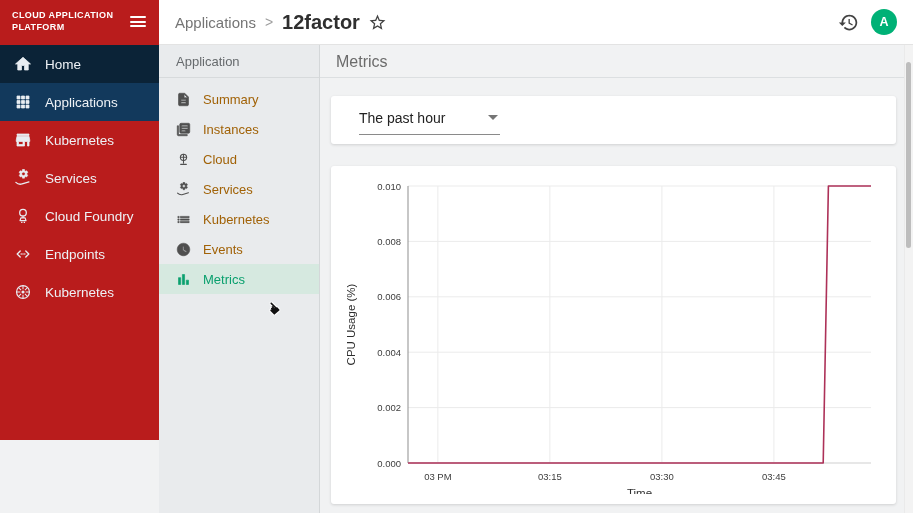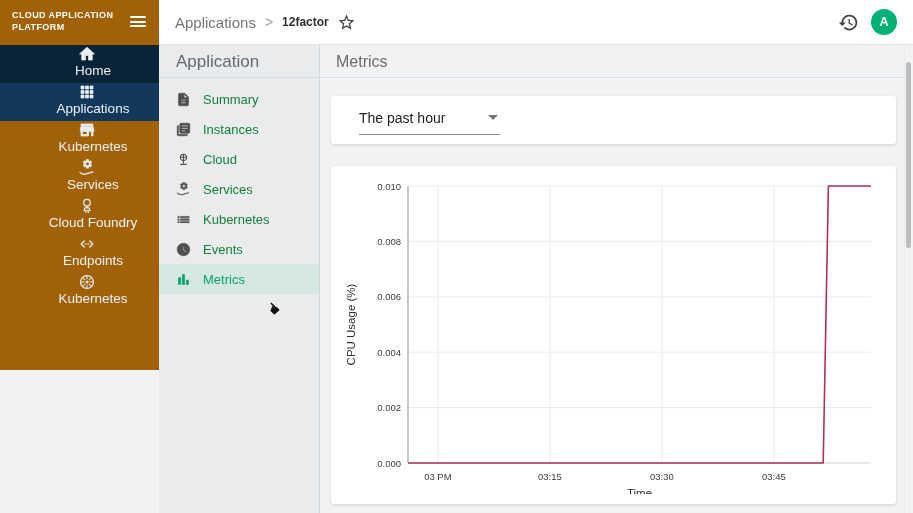"CLOUD APPLICATION" .dark-sidebar { background: #a16207 -> #b91c1c; height: 370px -> 440px }
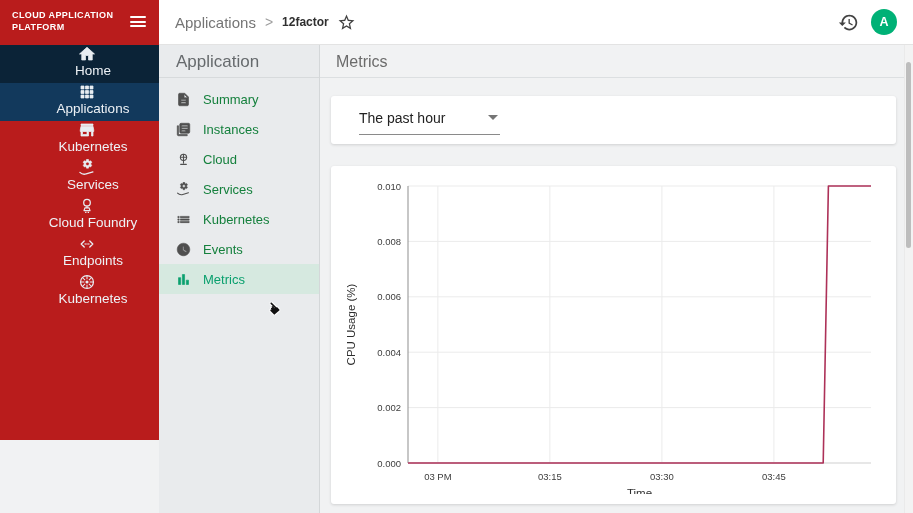"12factor" .crumb-current { font-size: 12px -> 20px }
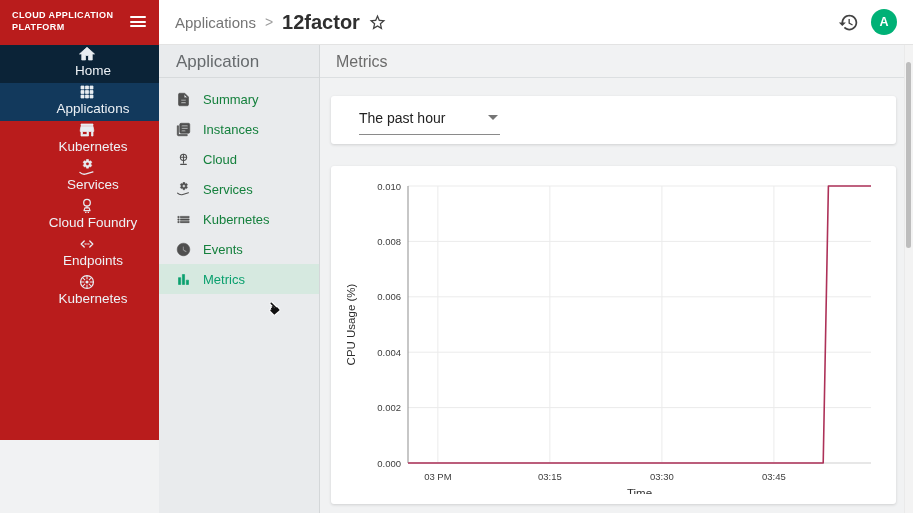"Home" .snav-item { flex-direction: column -> none }
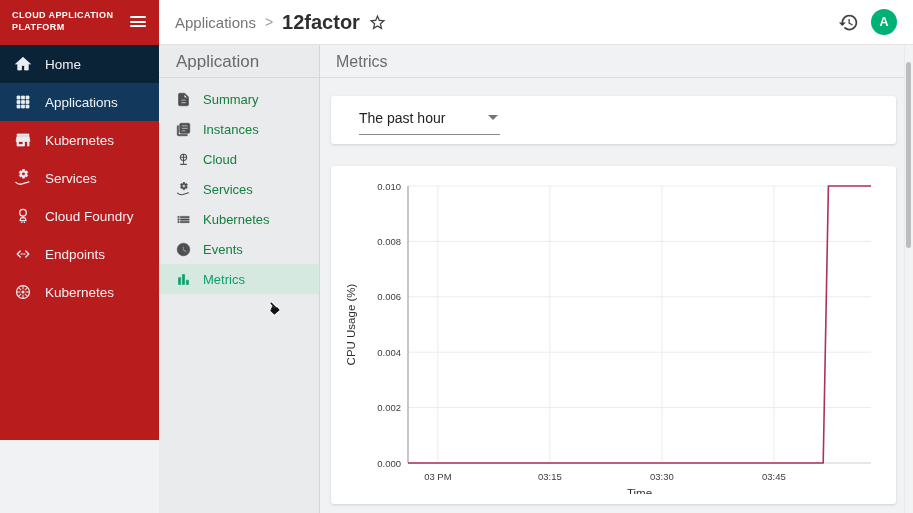"Application" .app-nav-header { font-size: 17px -> 13px }
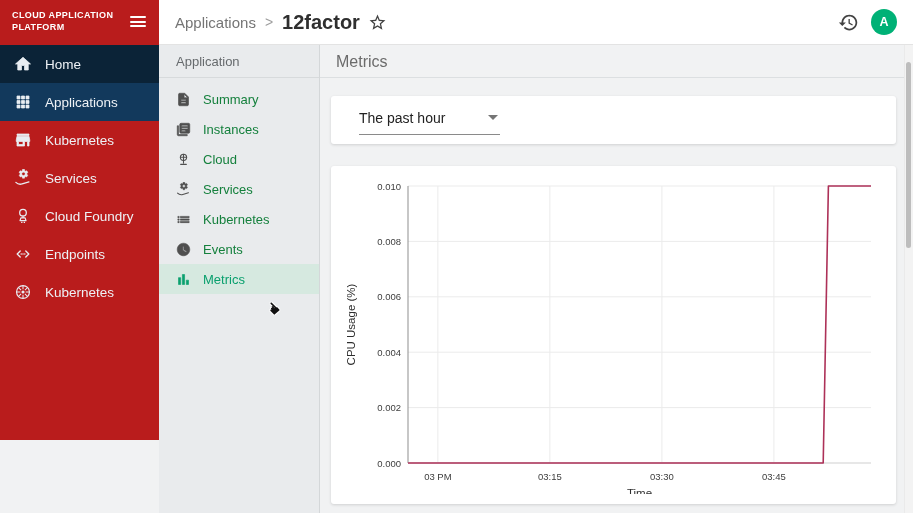"Summary" .anav-item .lbl { color: #15803d -> #a16207 }
